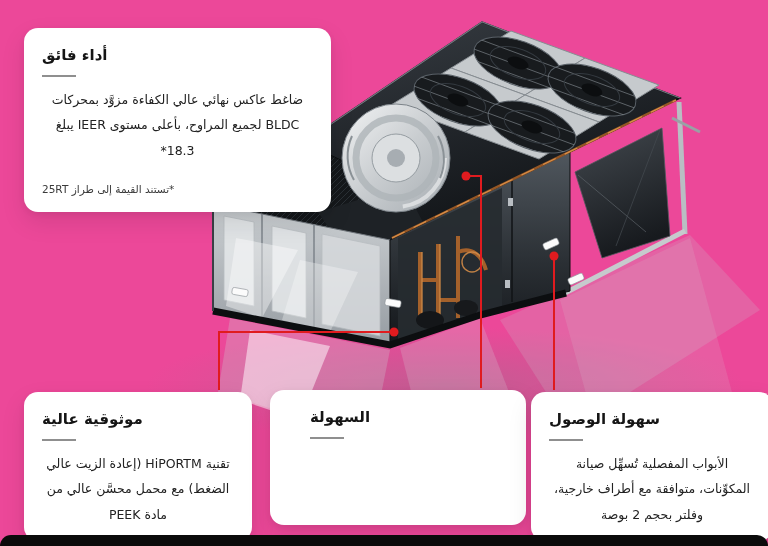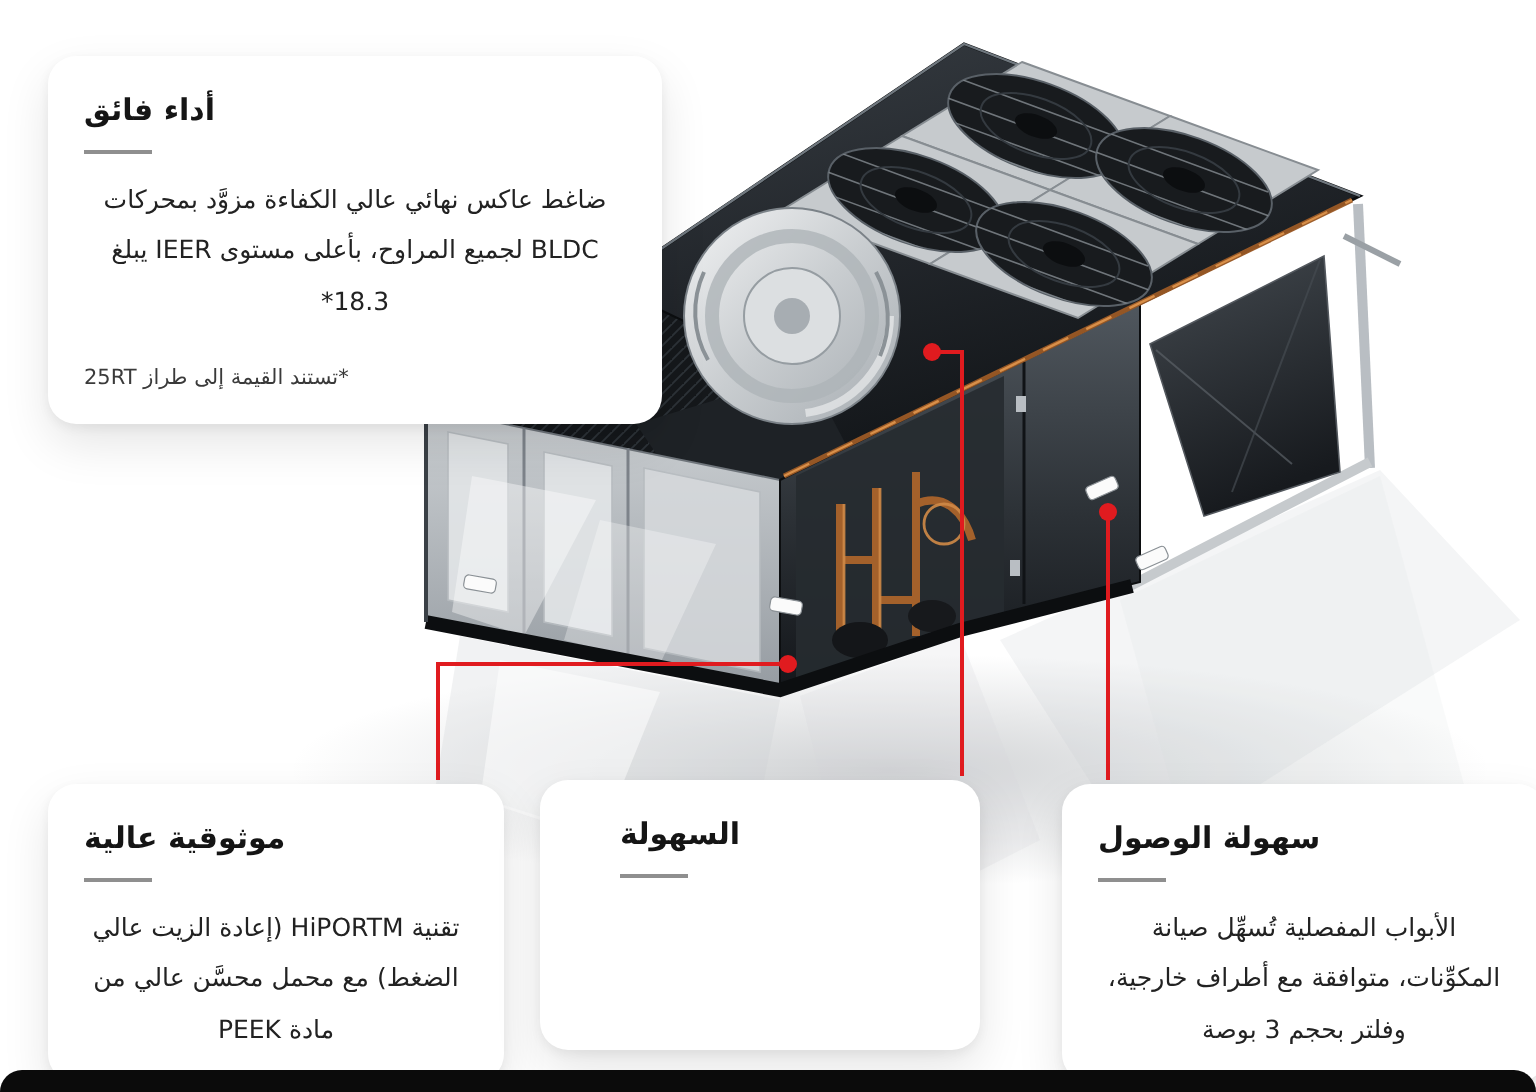"أداء فائق" .stage { background: #ffffff -> #ec4899 }
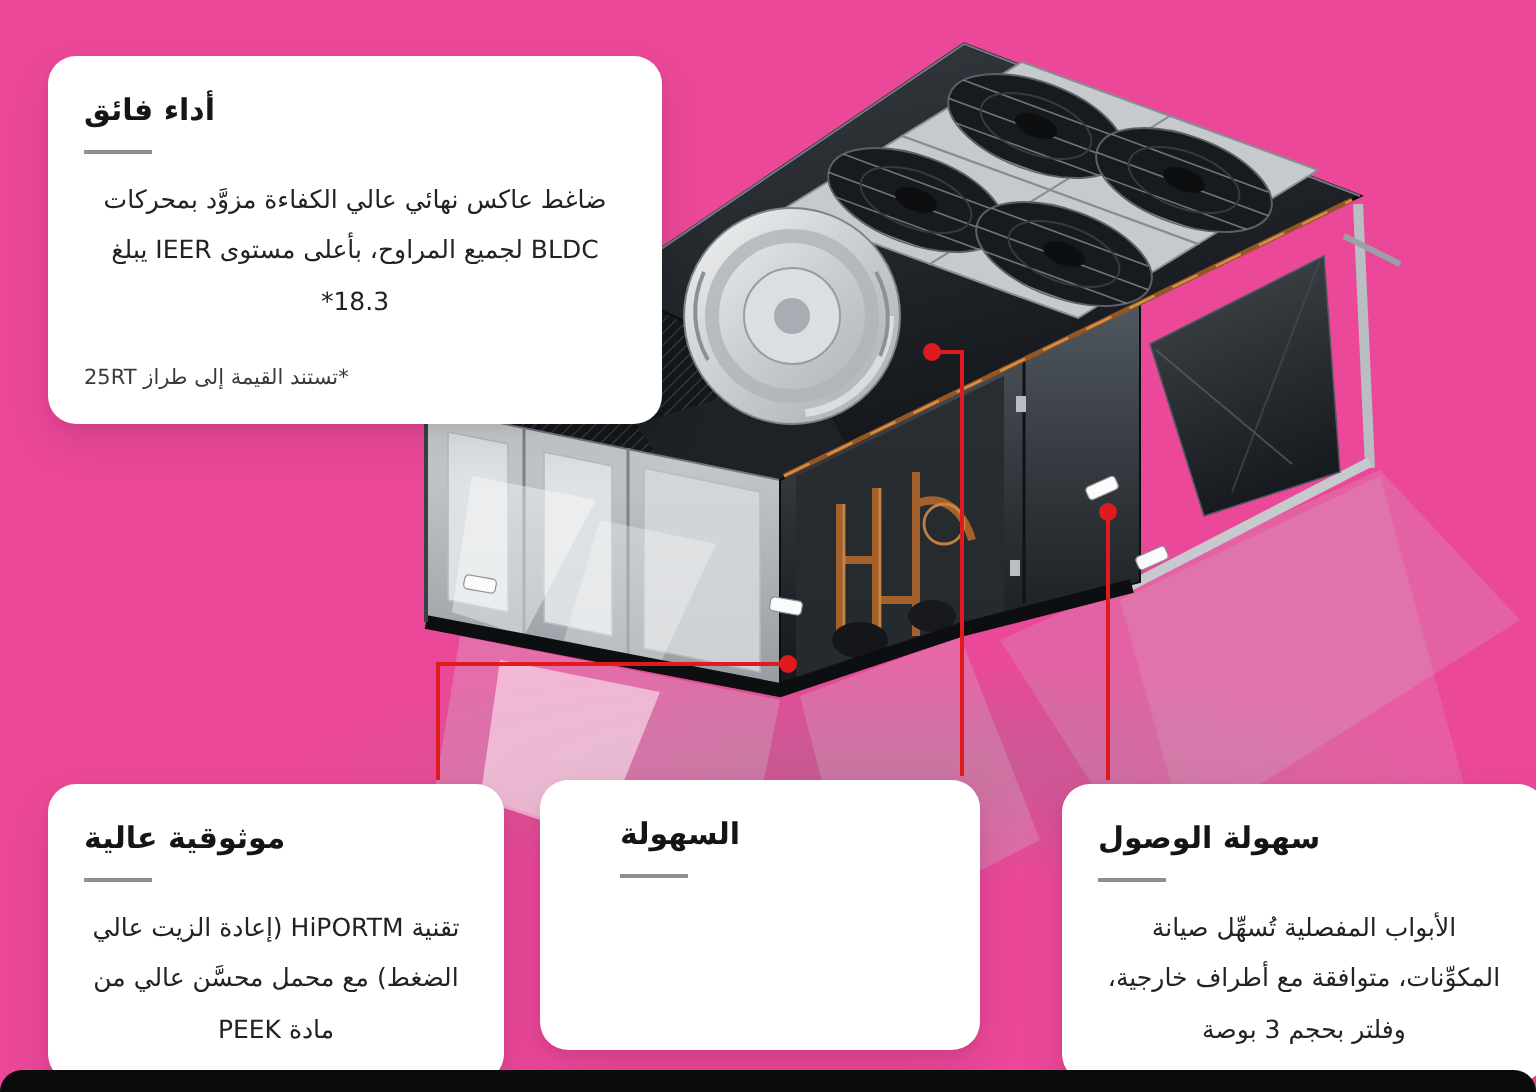"السهولة" .card-ease { width: 220px -> 256px }
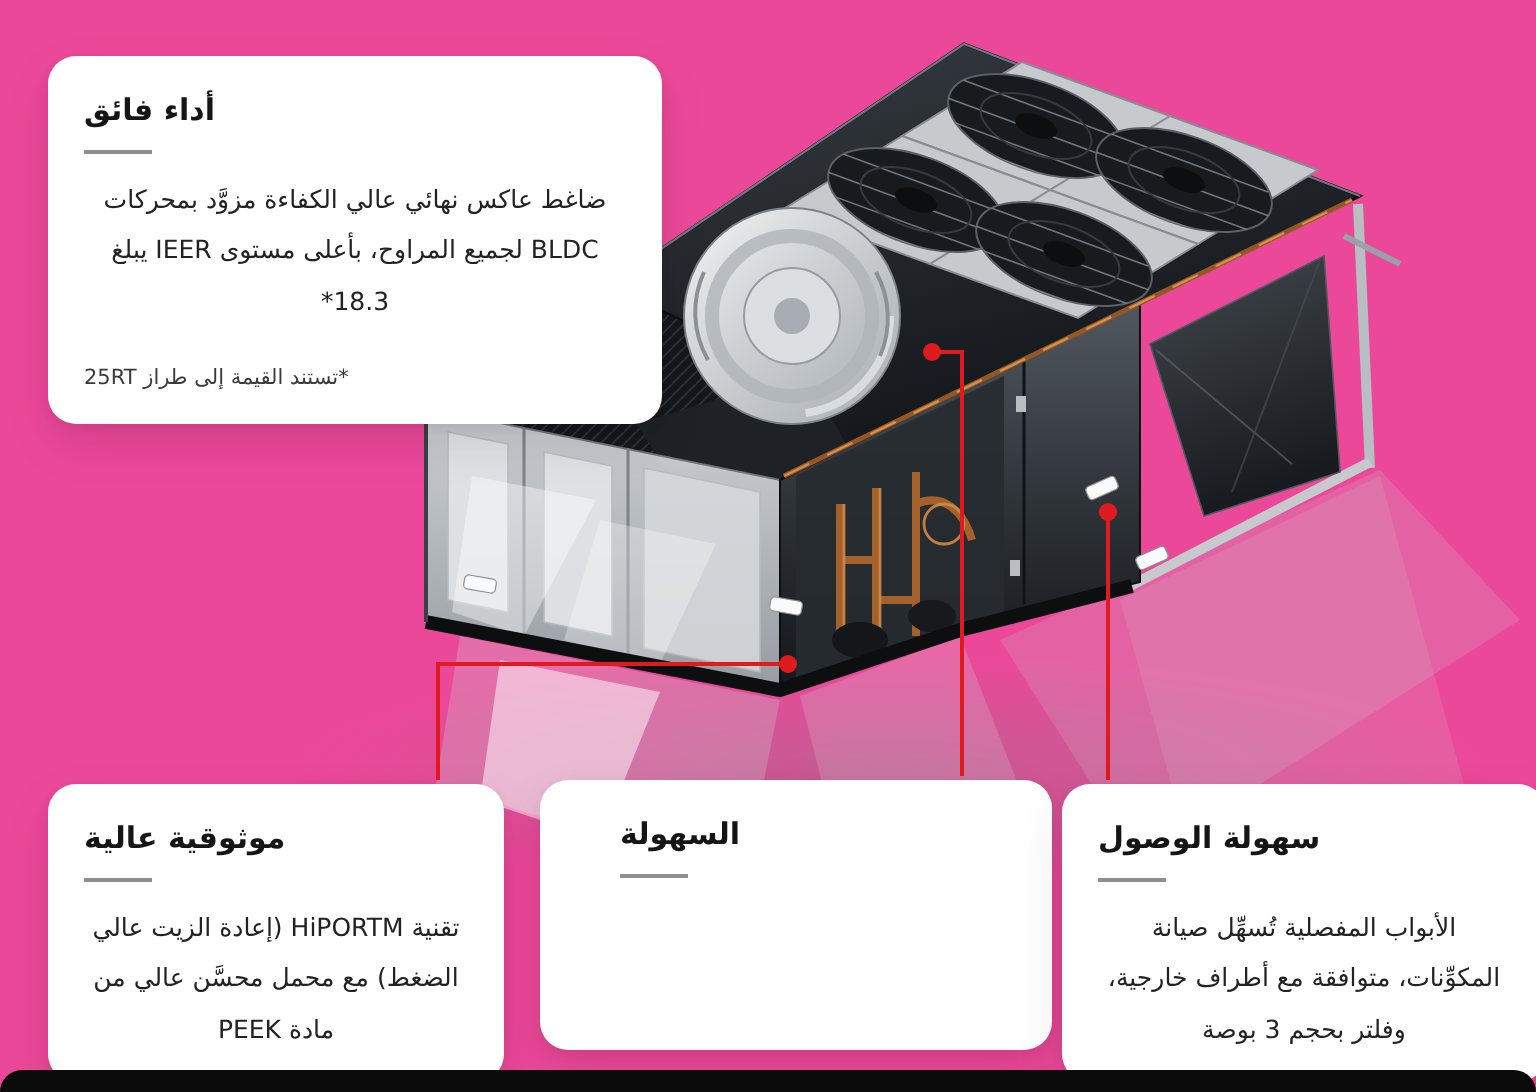"الأبواب المفصلية تُسهِّل صيانة" div.card-body { text: 3 -> 2 }
